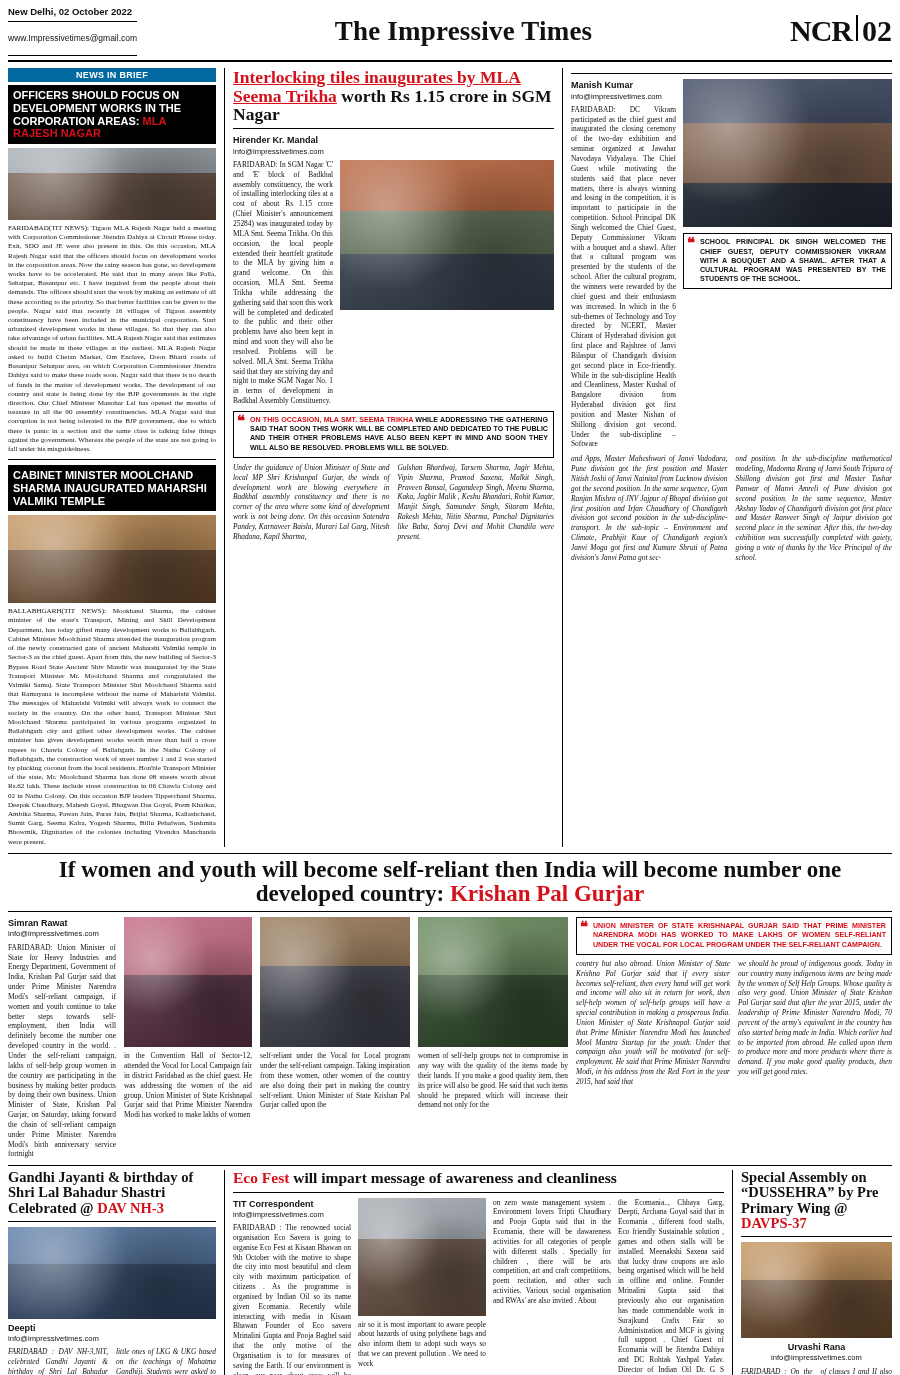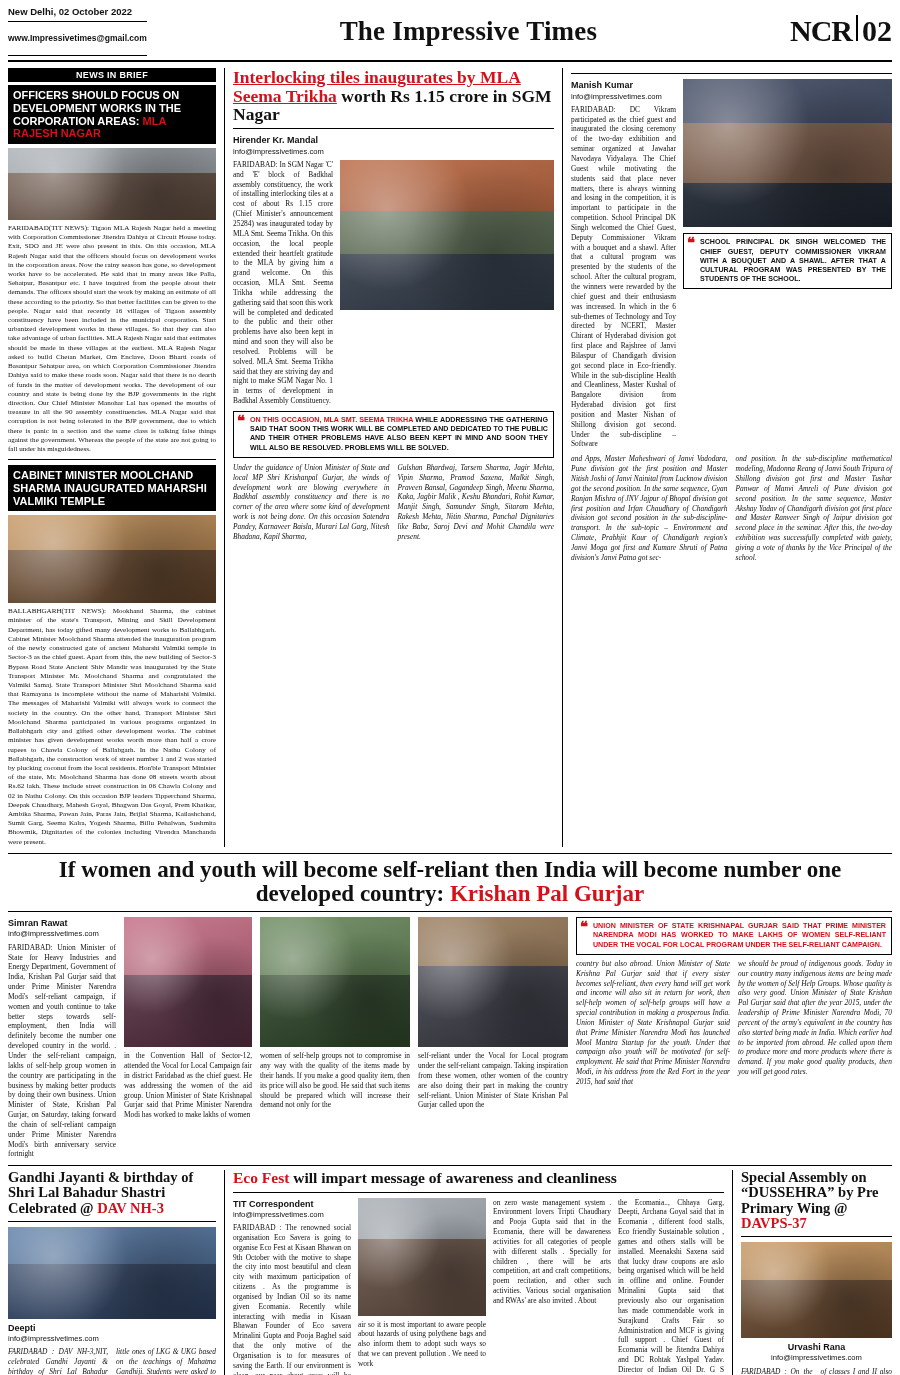"www.Impressivetimes@gmail.com" .mh-left .email { font-weight: bold -> normal }
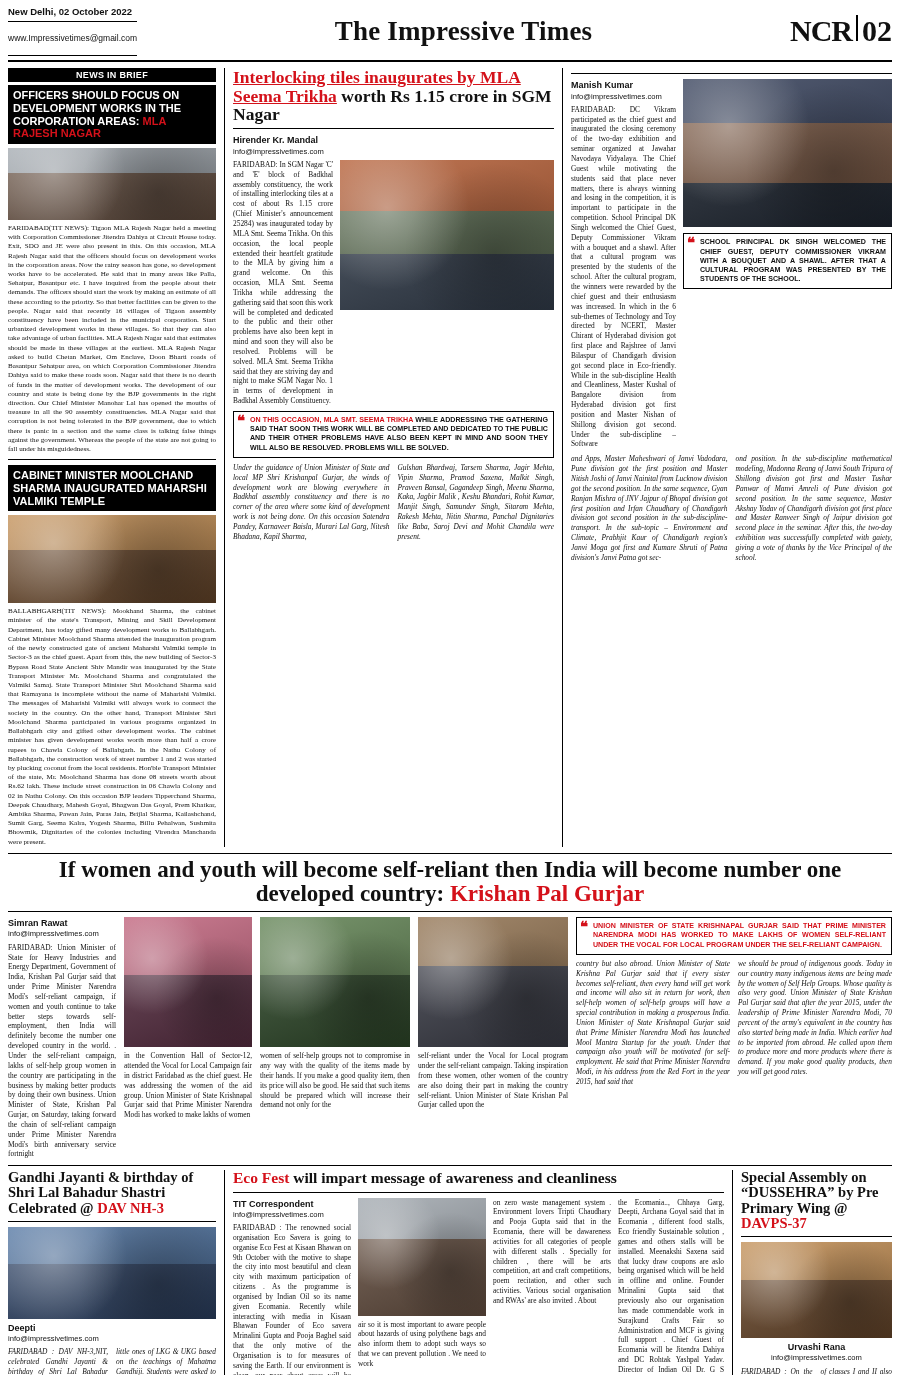"NEWS IN BRIEF" .briefhead { background: #000000 -> #0369a1 }
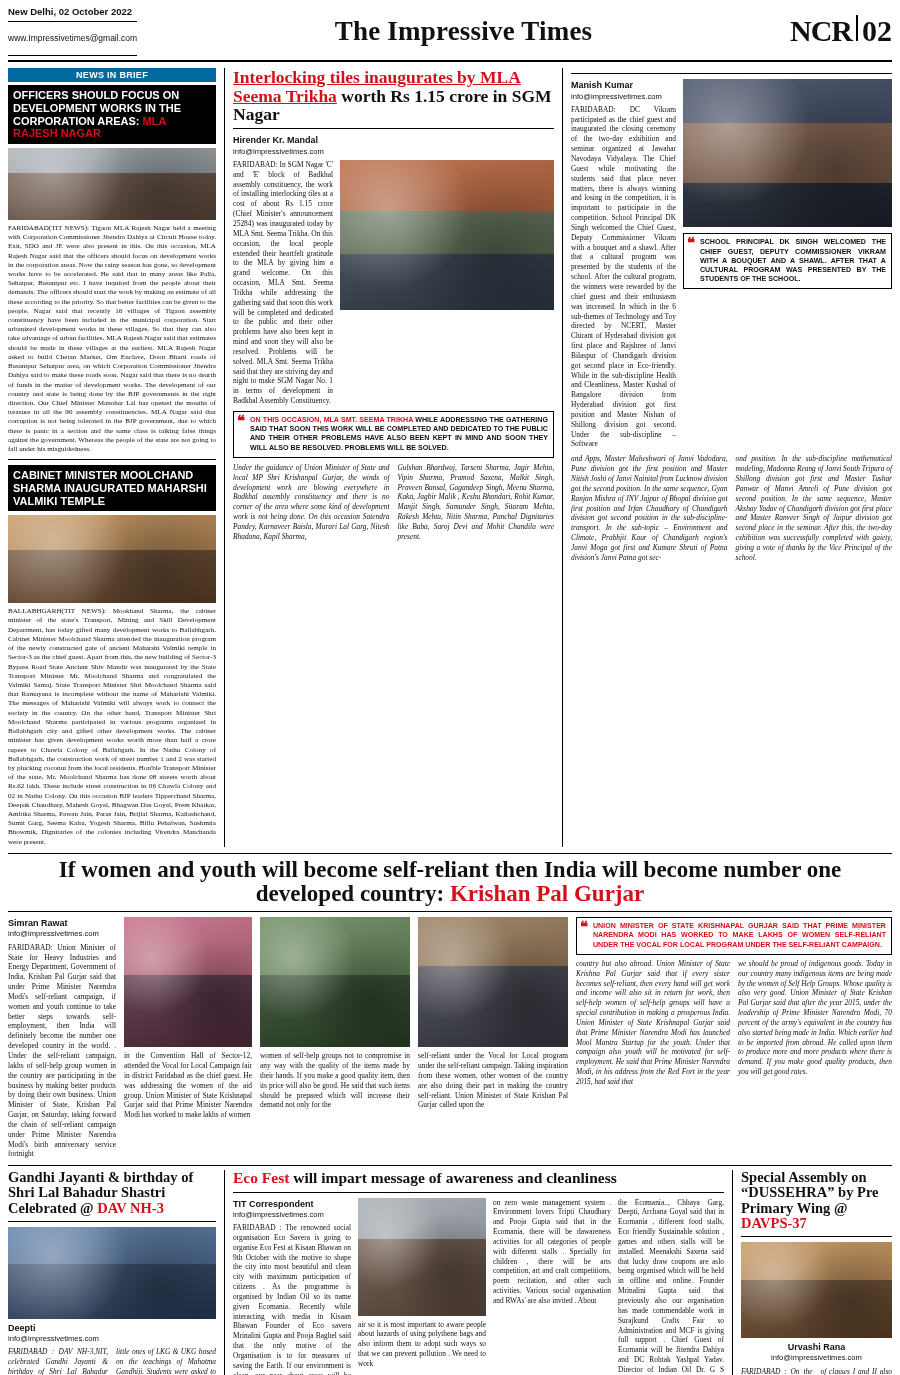"women of self-help groups not" div { order: before "self-reliant under the Vocal for" -> after "self-reliant under the Vocal for" }
